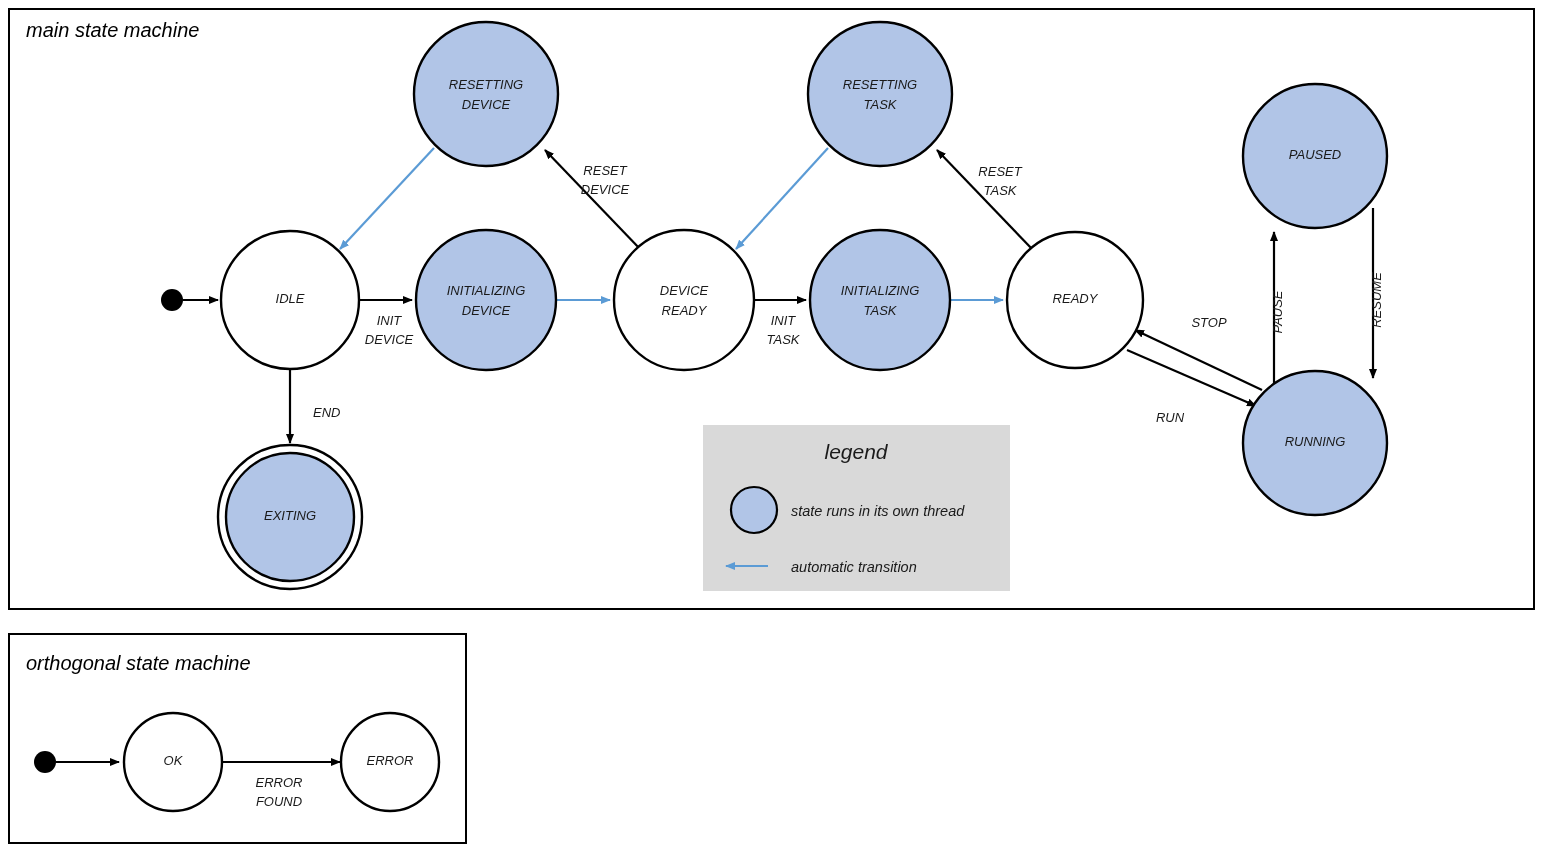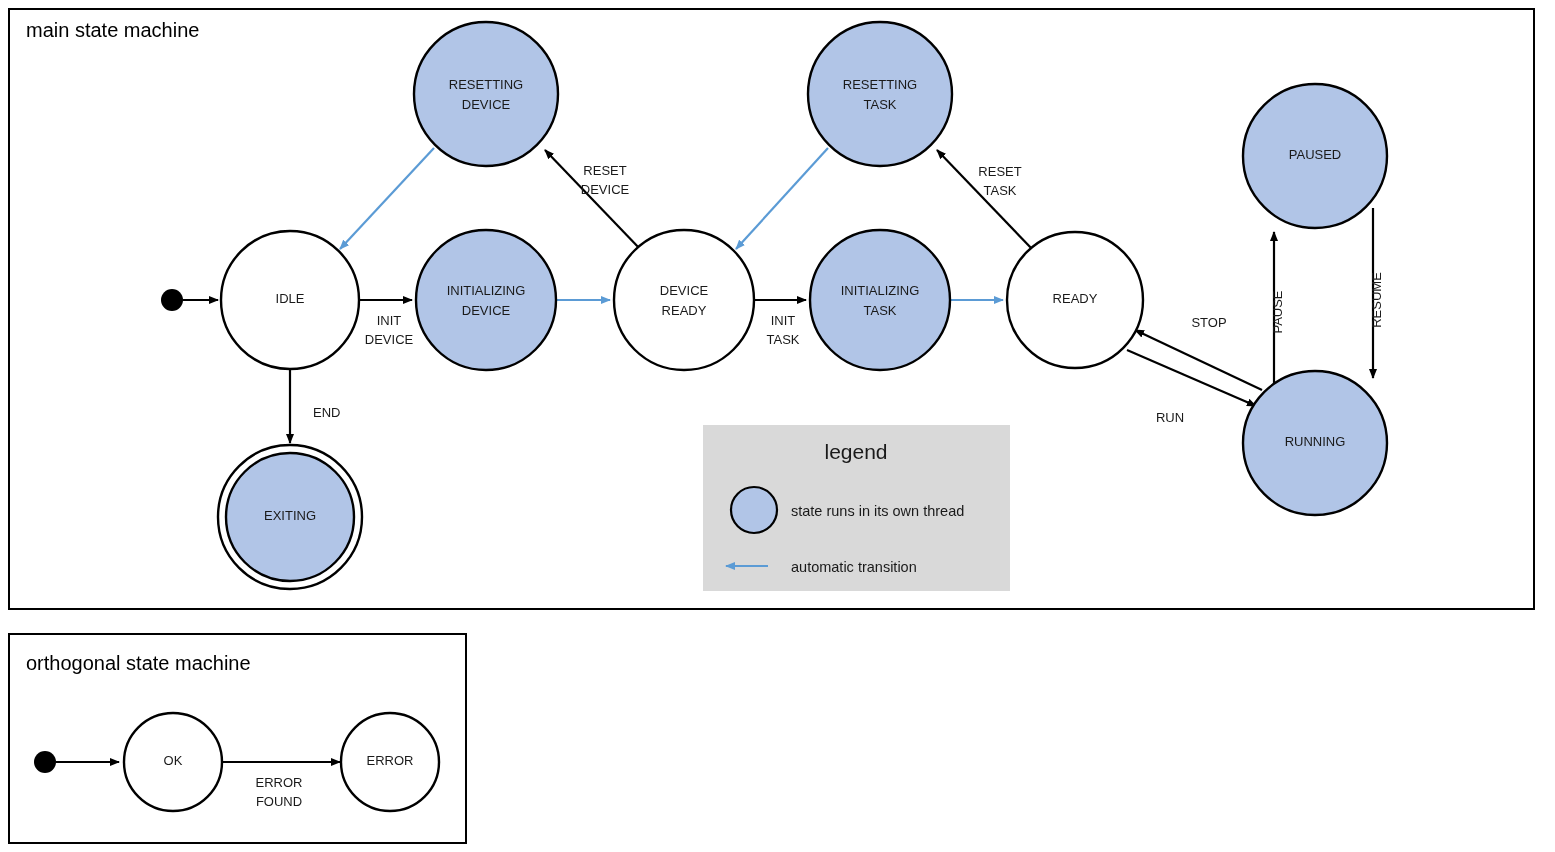"main state machine" #root { font-style: none -> italic }
